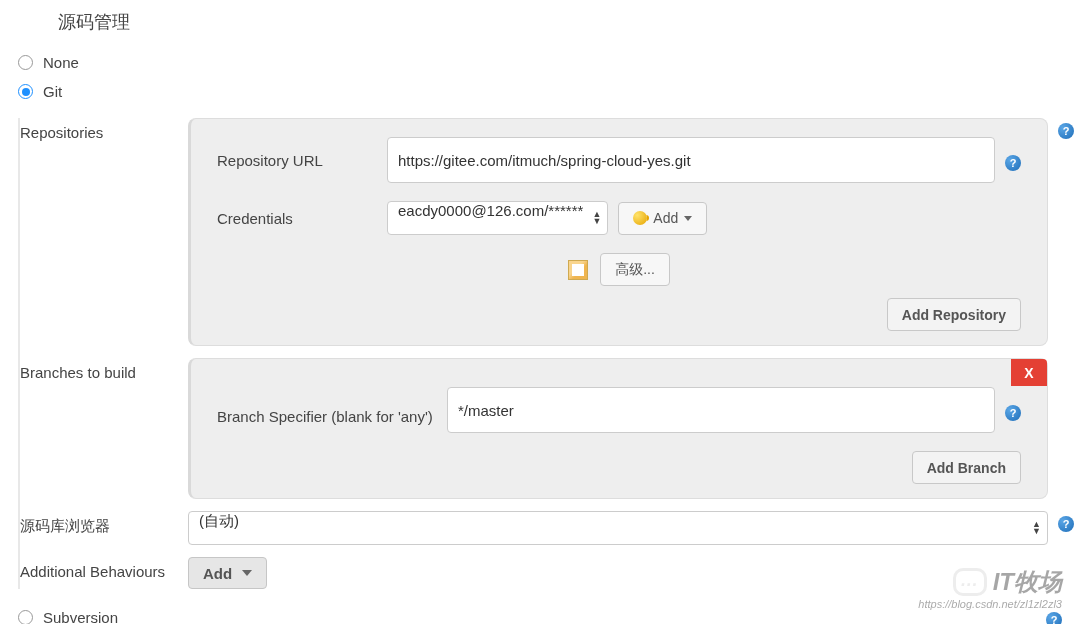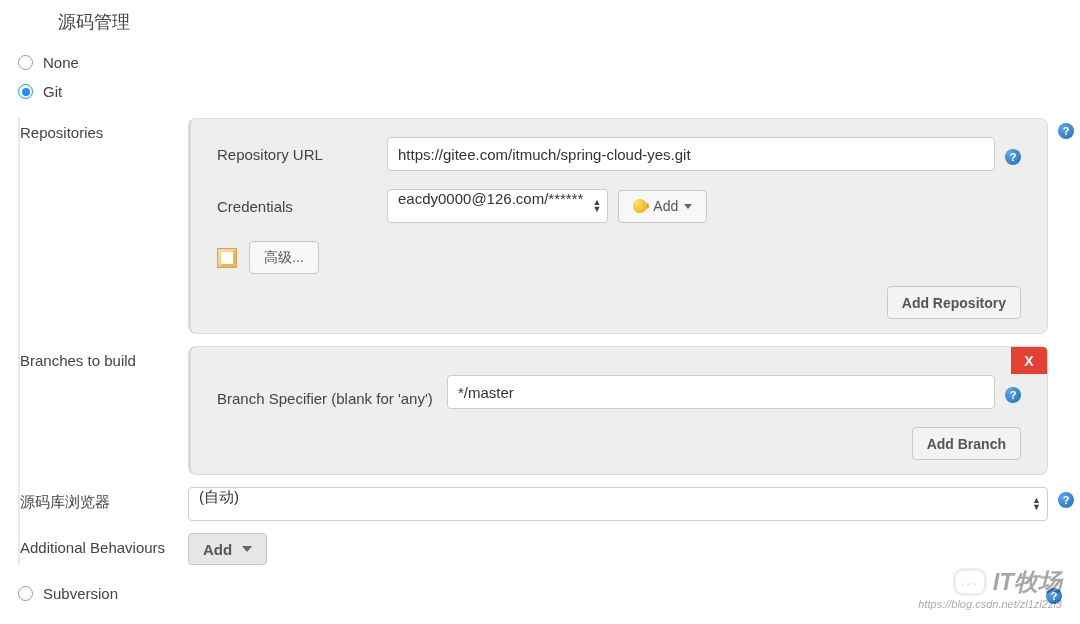"https://gitee.com/itmuch/spring-cloud-ye" .text-input { height: 34px -> 46px }
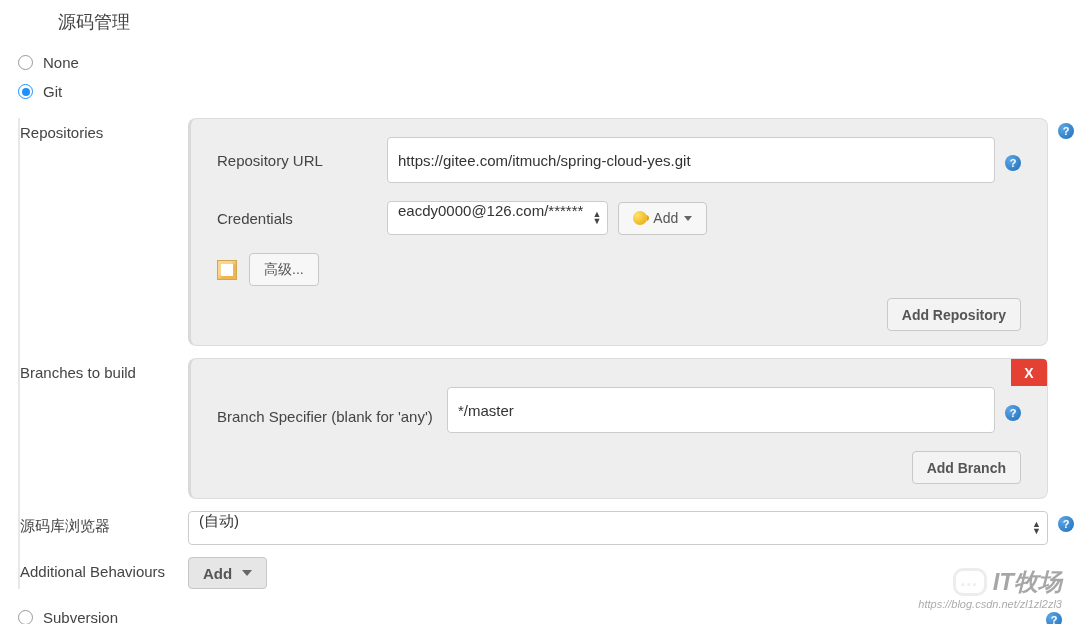"高级..." .panel-actions-right { justify-content: flex-start -> center }
